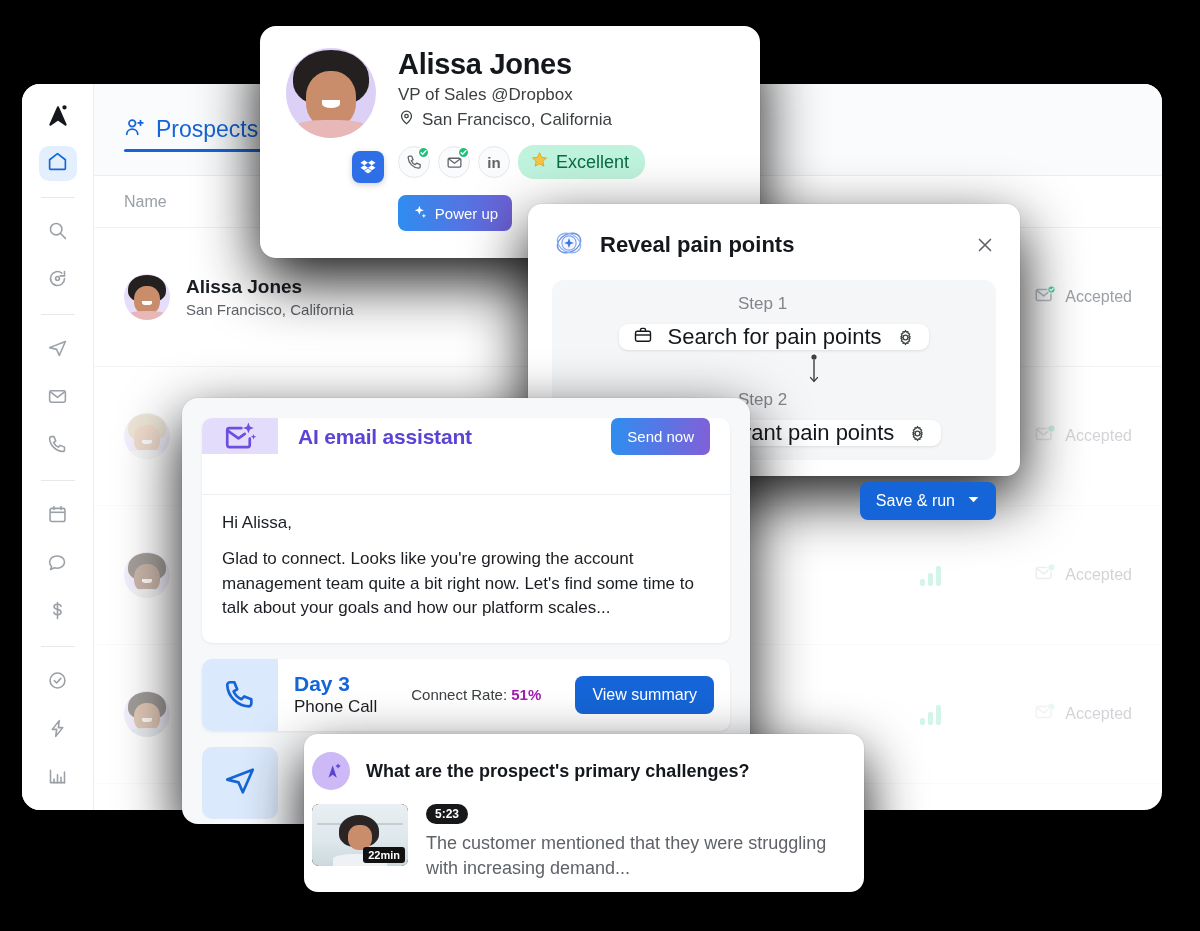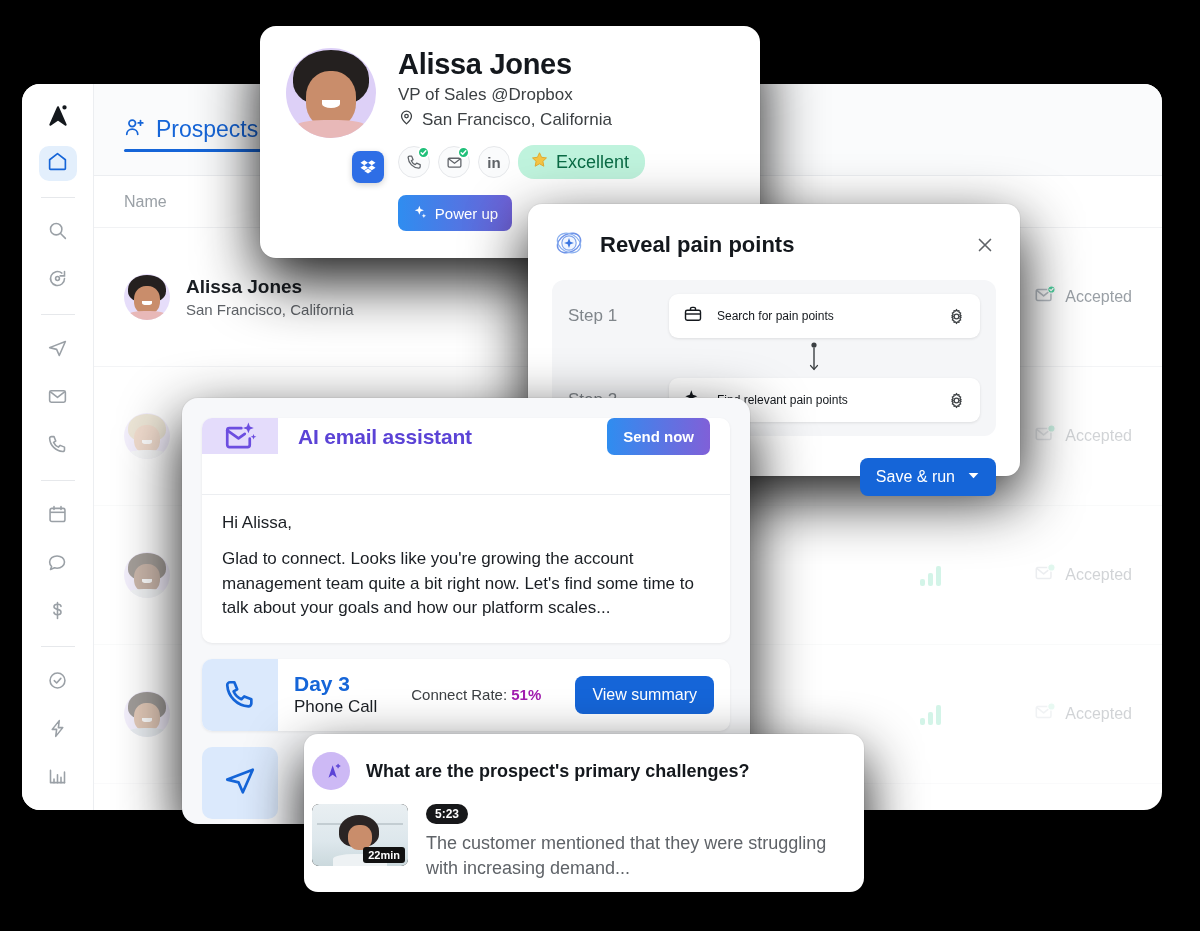"Step 1" .rv-step { flex-direction: none -> column; gap: 29px -> 10px }
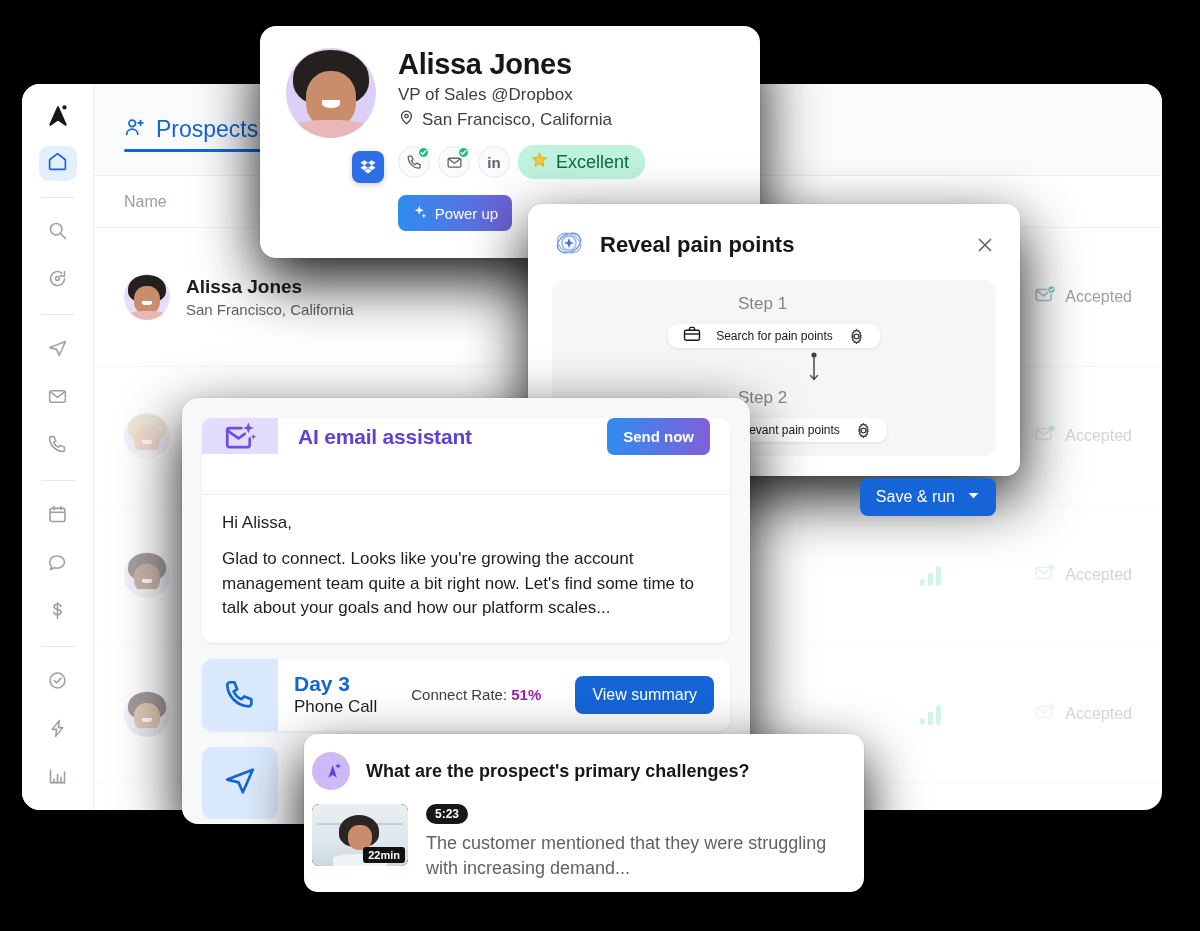"Search for pain points" .rv-pill-text { font-size: 12px -> 22px }
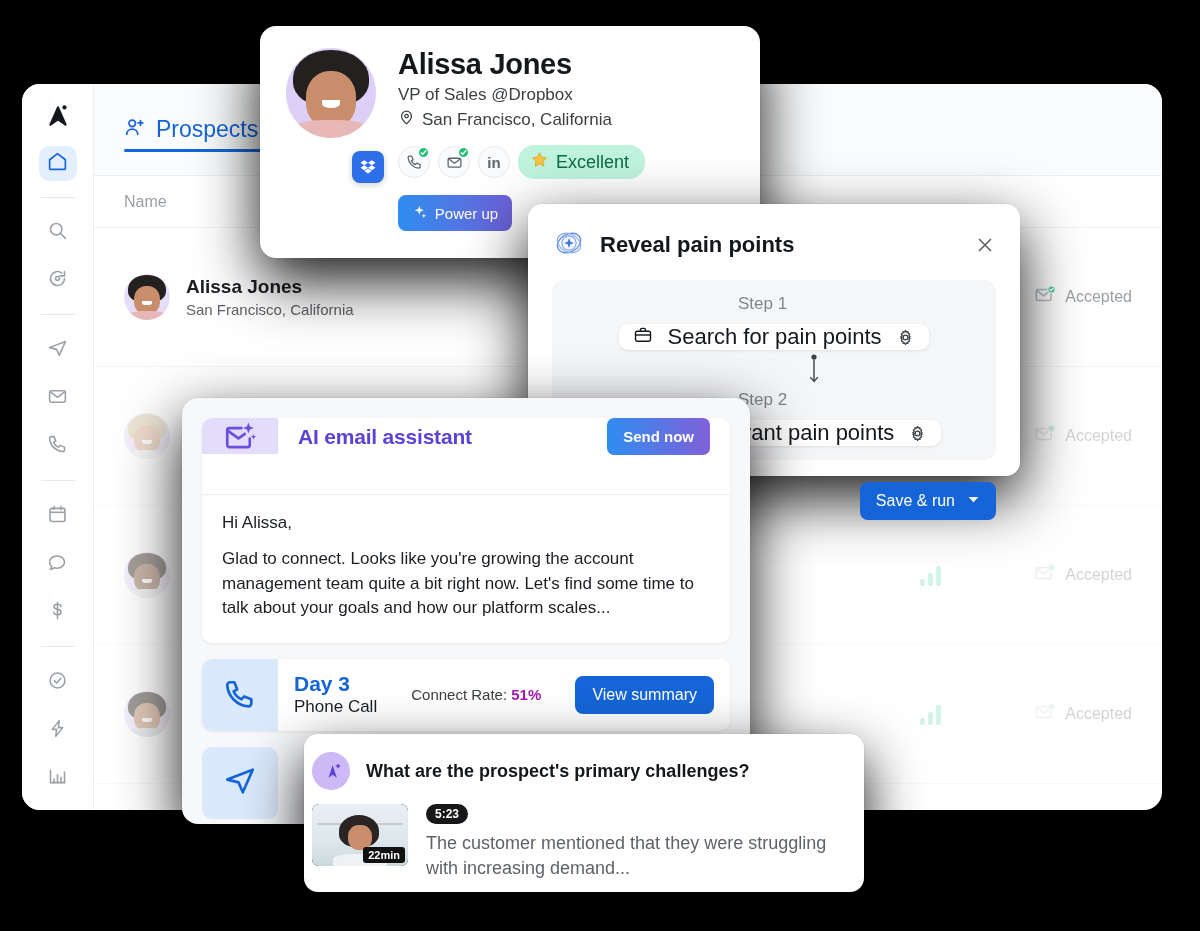"Send now" .btn-sendnow { font-weight: 700 -> 400 }
